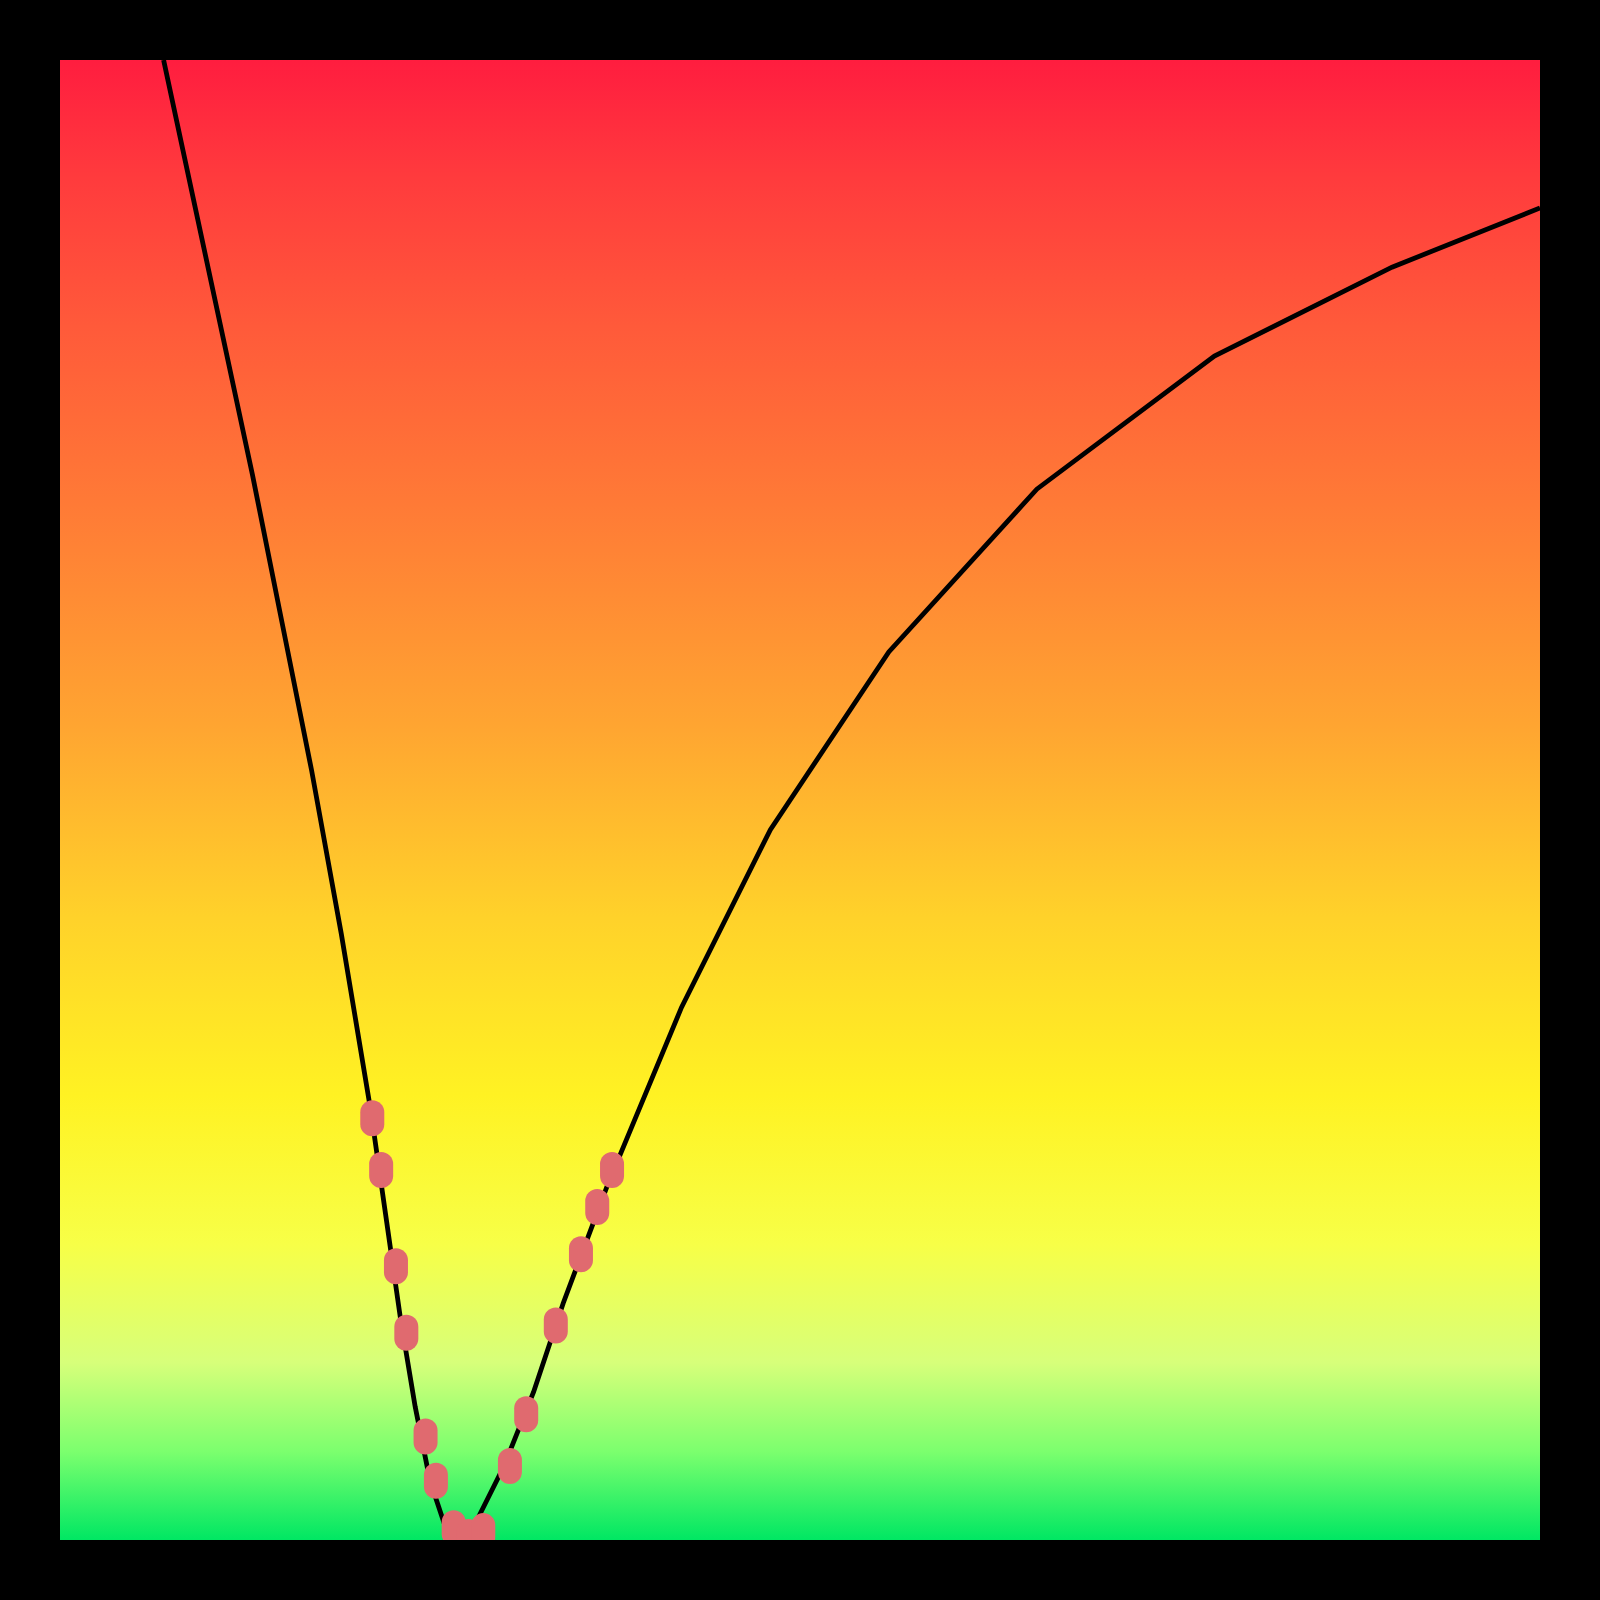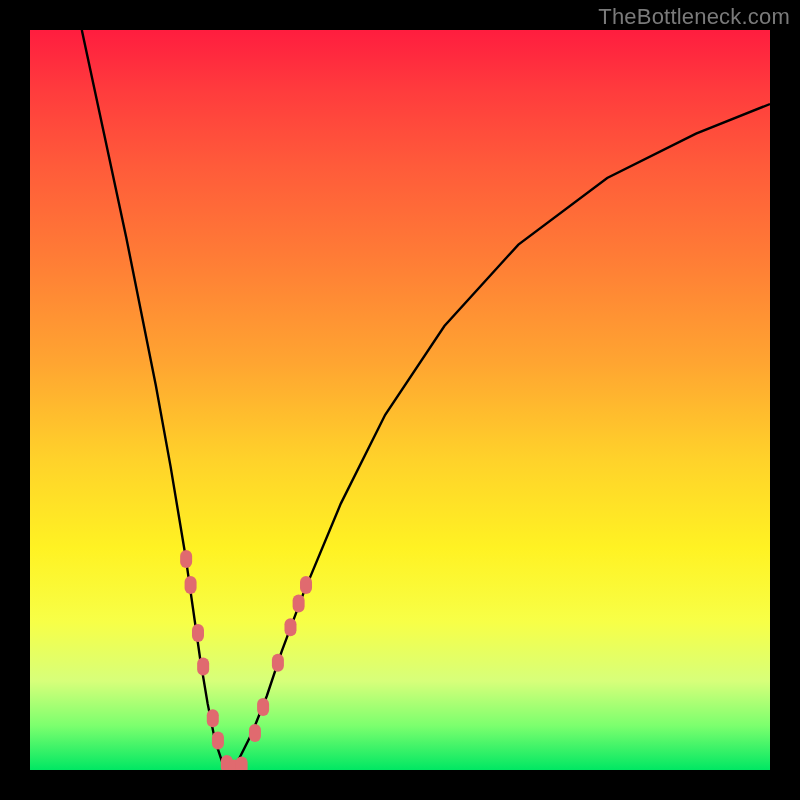"TheBottleneck.com" div.watermark { html: <div>TheBottleneck.com</div> -> none }
